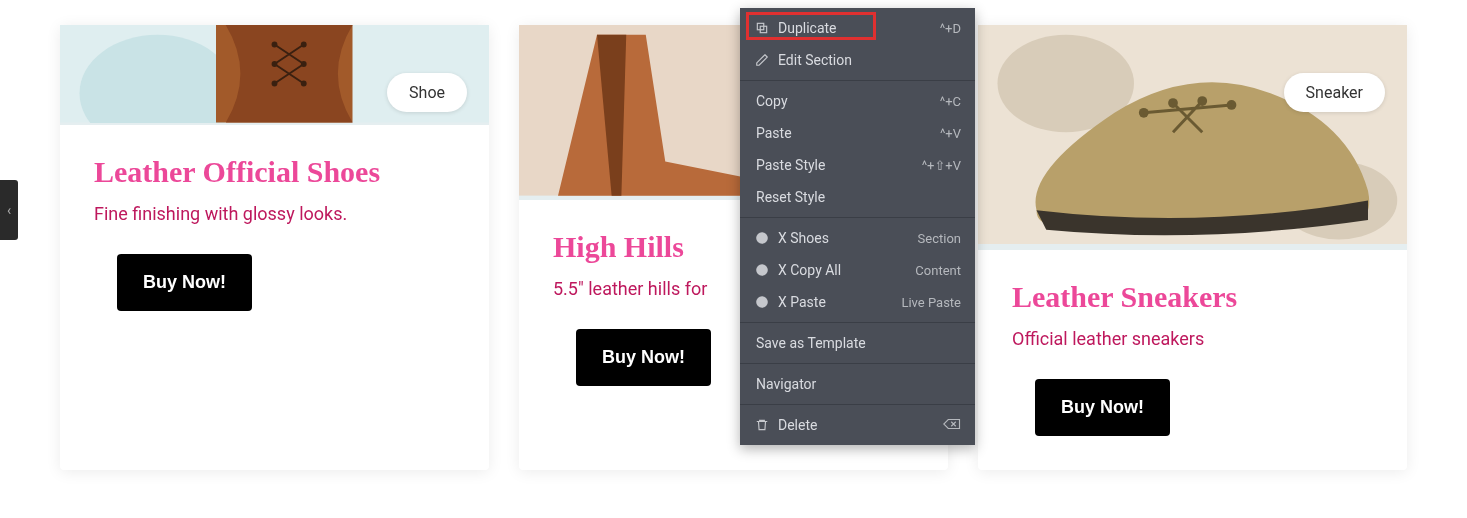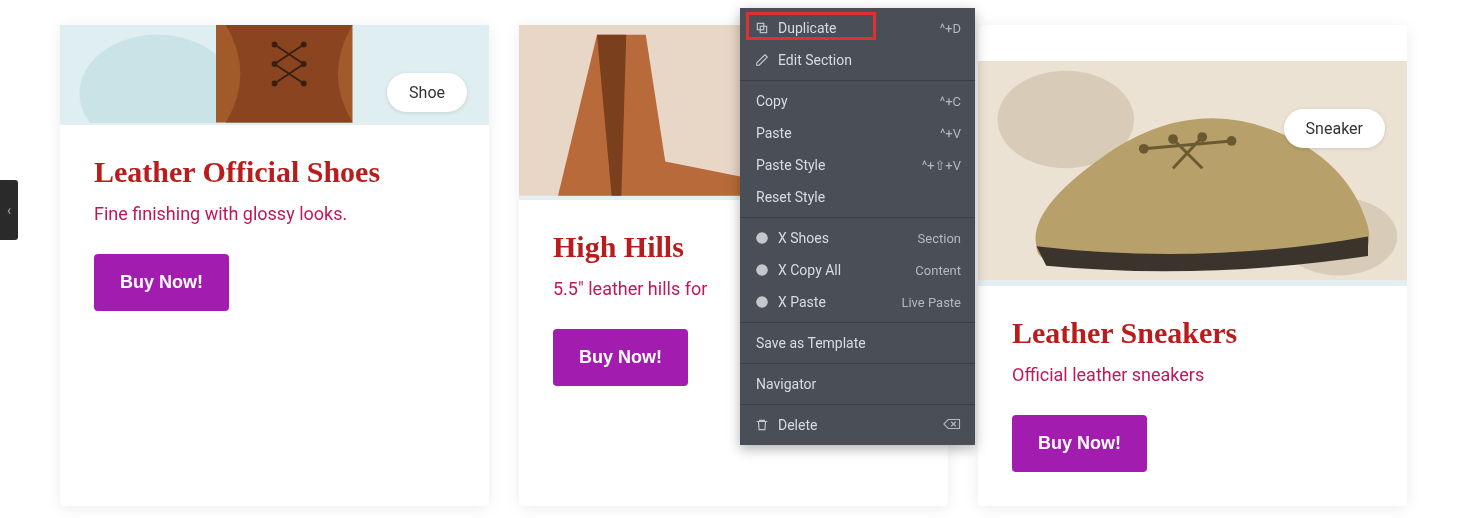"Sneaker" .card.c3 .card-img { margin-top: 36px -> none }
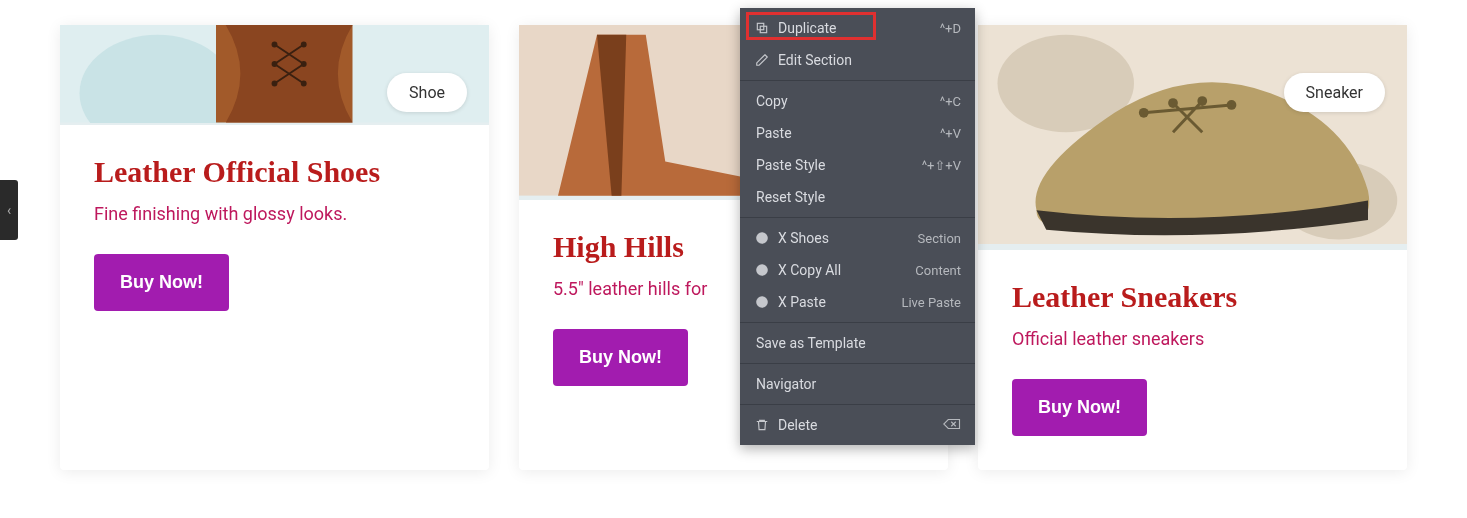"Leather Official Shoes" .card-title { color: #b91c1c -> #ec4899 }
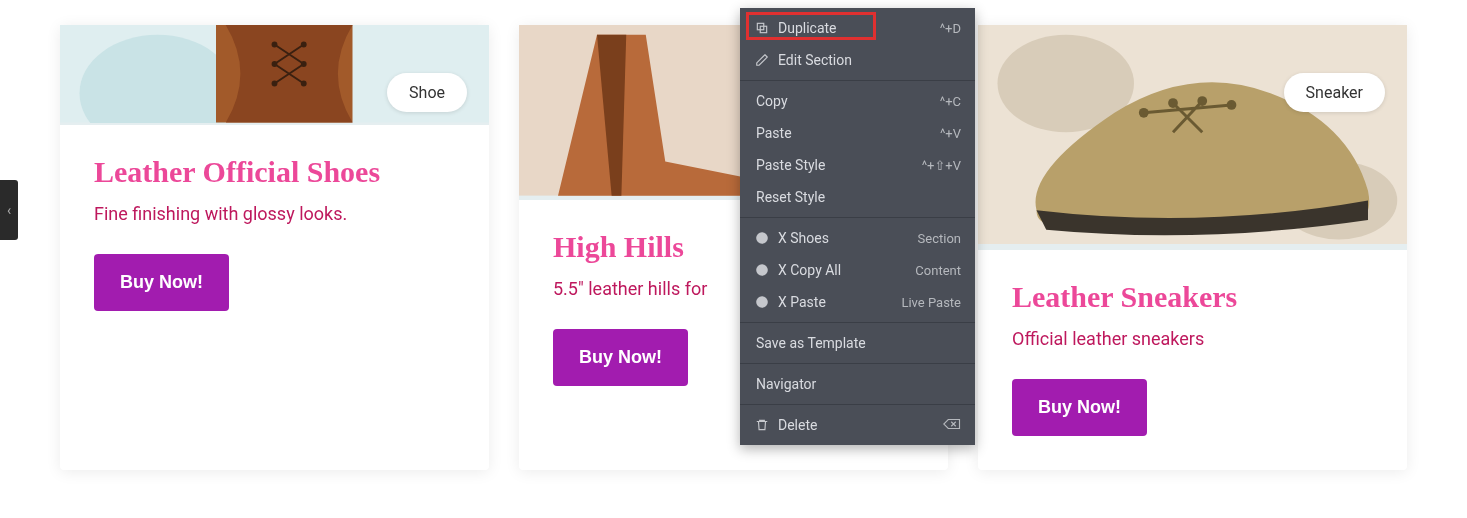"Buy Now!" .buy-btn { background: #a21caf -> #000000; margin-left: none -> 23px }
